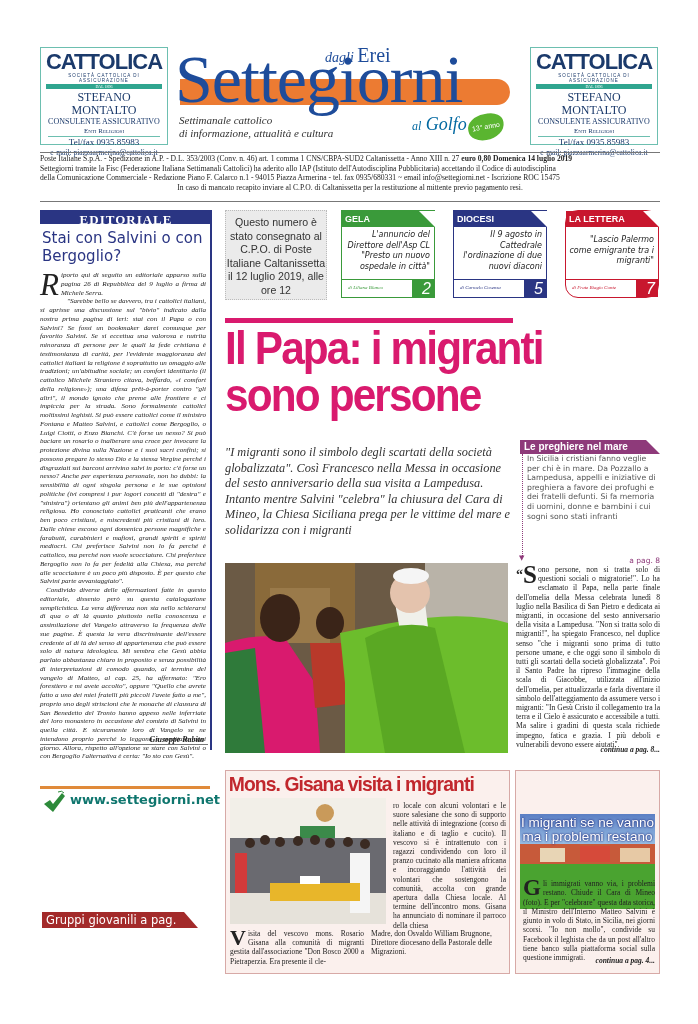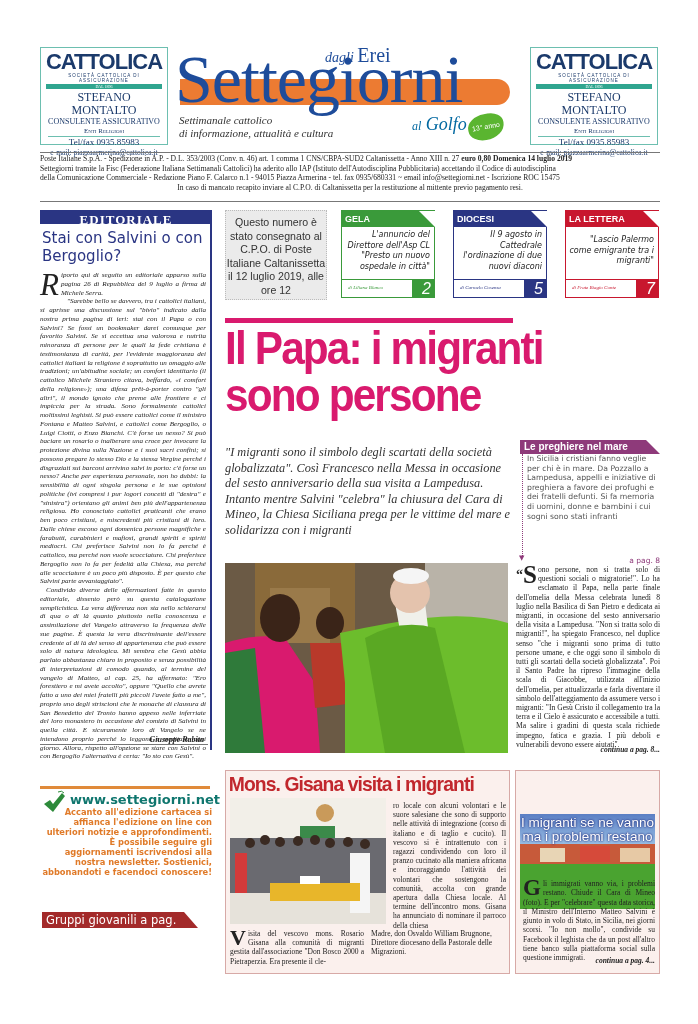"LA LETTERA" div.tbox { border-radius: none -> 13px }
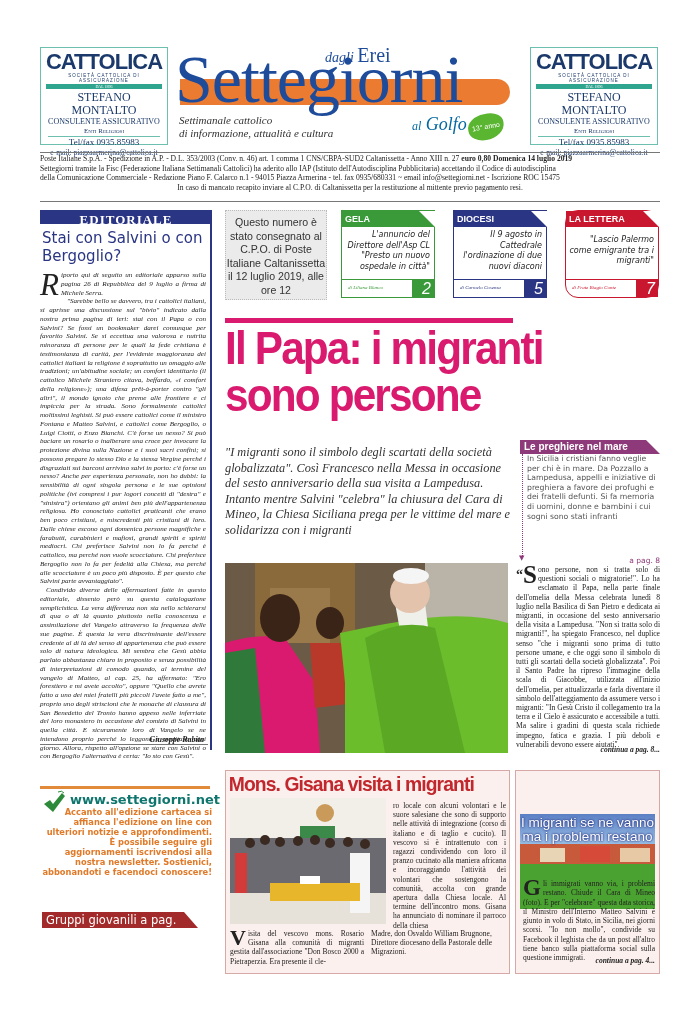"Accanto all'edizione cartacea si" div.web-text { html: <div>Accanto all'edizione cartacea si affianca l'edizione on line con ulteriori notizie e approfondimenti. È possibile seguire gli aggiornamenti iscrivendosi alla nostra newsletter. Sostienici, abbonandoti e facendoci conoscere!</div> -> none }
